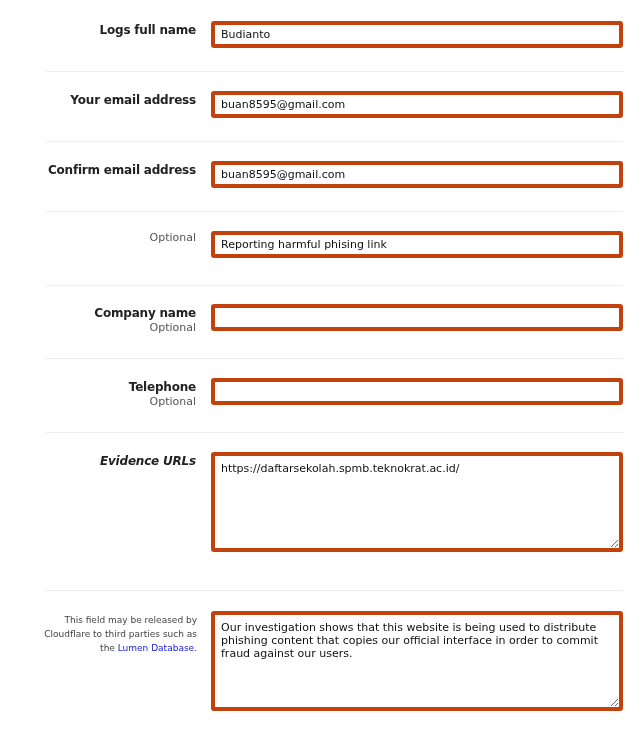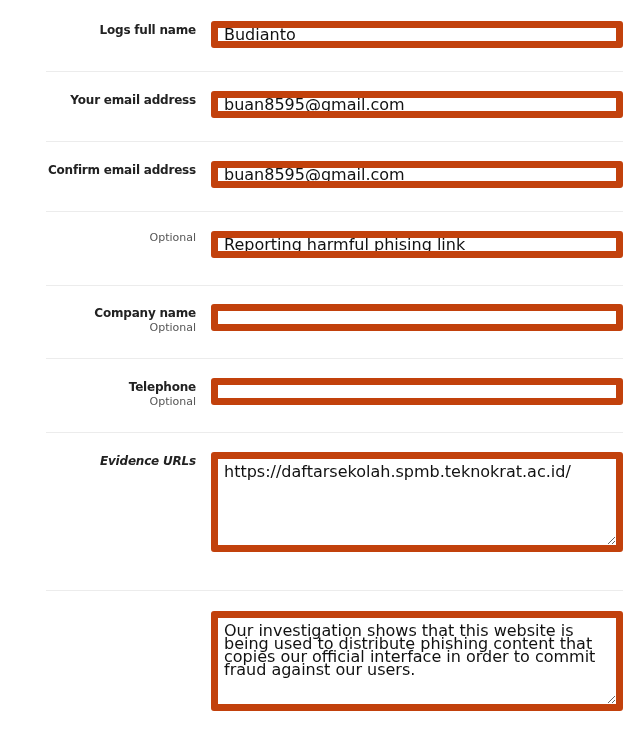"Budianto" .field { border: 7px solid #c2410c -> 4px solid #c2410c; font-size: 16px -> 11px }
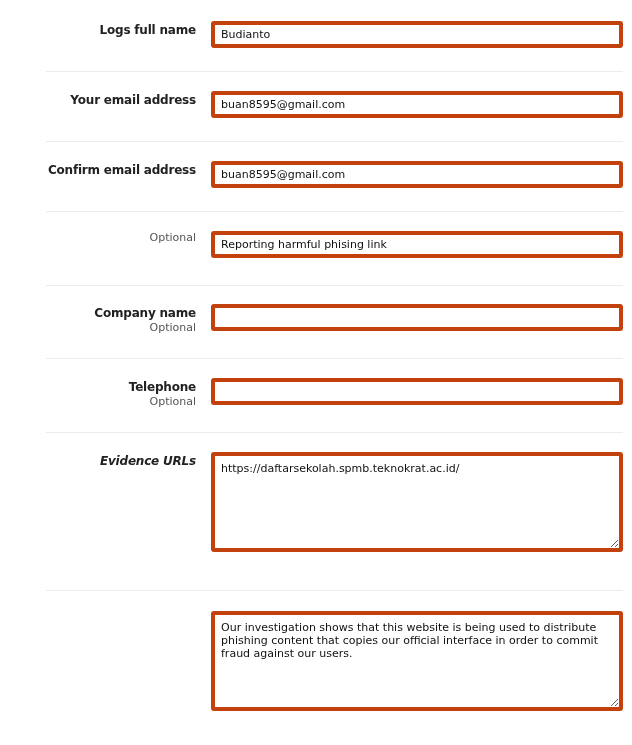"This field may be released" span.help { html: none -> <span><span>This field may be released by Cloudflare to third parties such as the </span><a>Lumen Database</a><span>.</span></span> }
